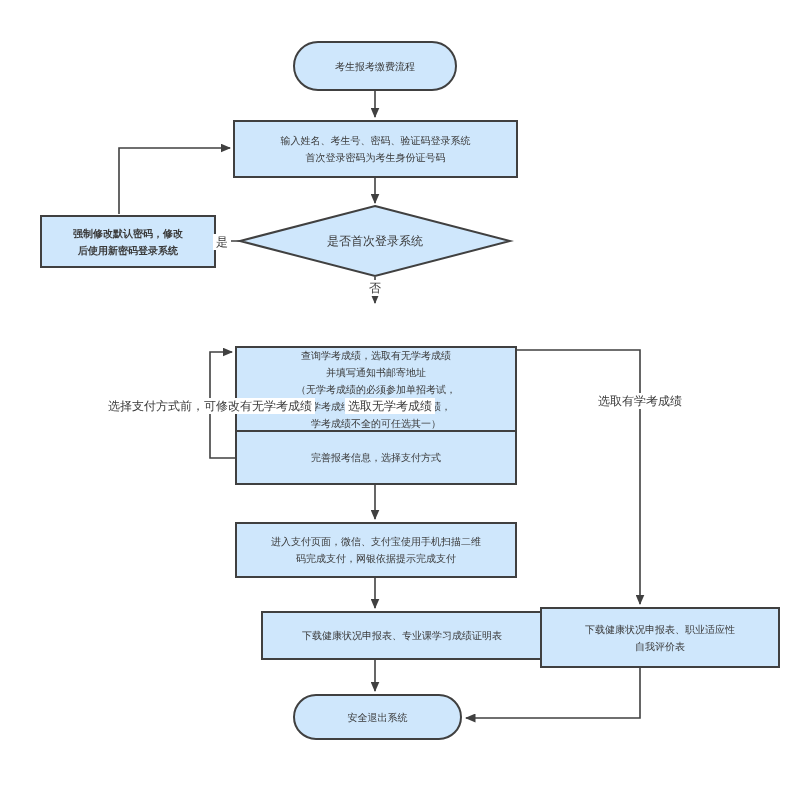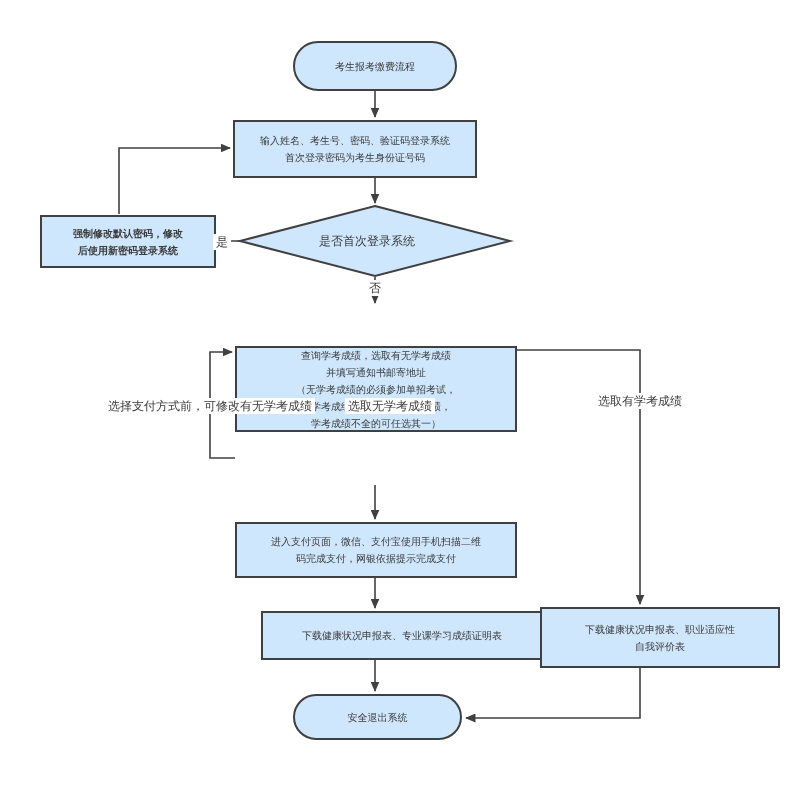"输入姓名、考生号、密码、验证码登录系统" div.node { width: 244px -> 285px }
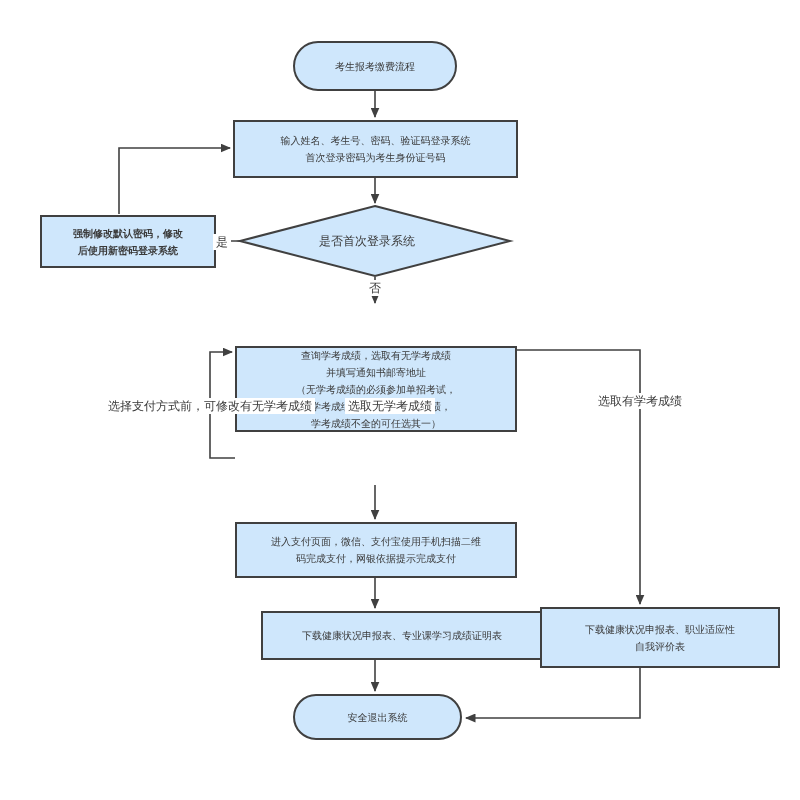"是否首次登录系统" div.diamond-text { left: 232px -> 240px }
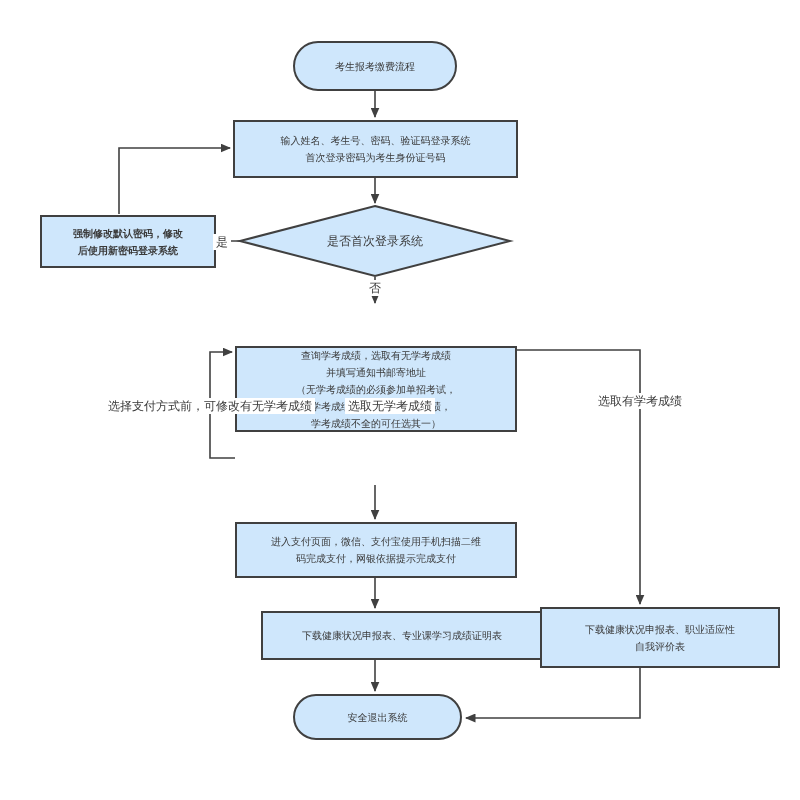"完善报考信息，选择支付方式" div.node { html: none -> <div>完善报考信息，选择支付方式</div> }
